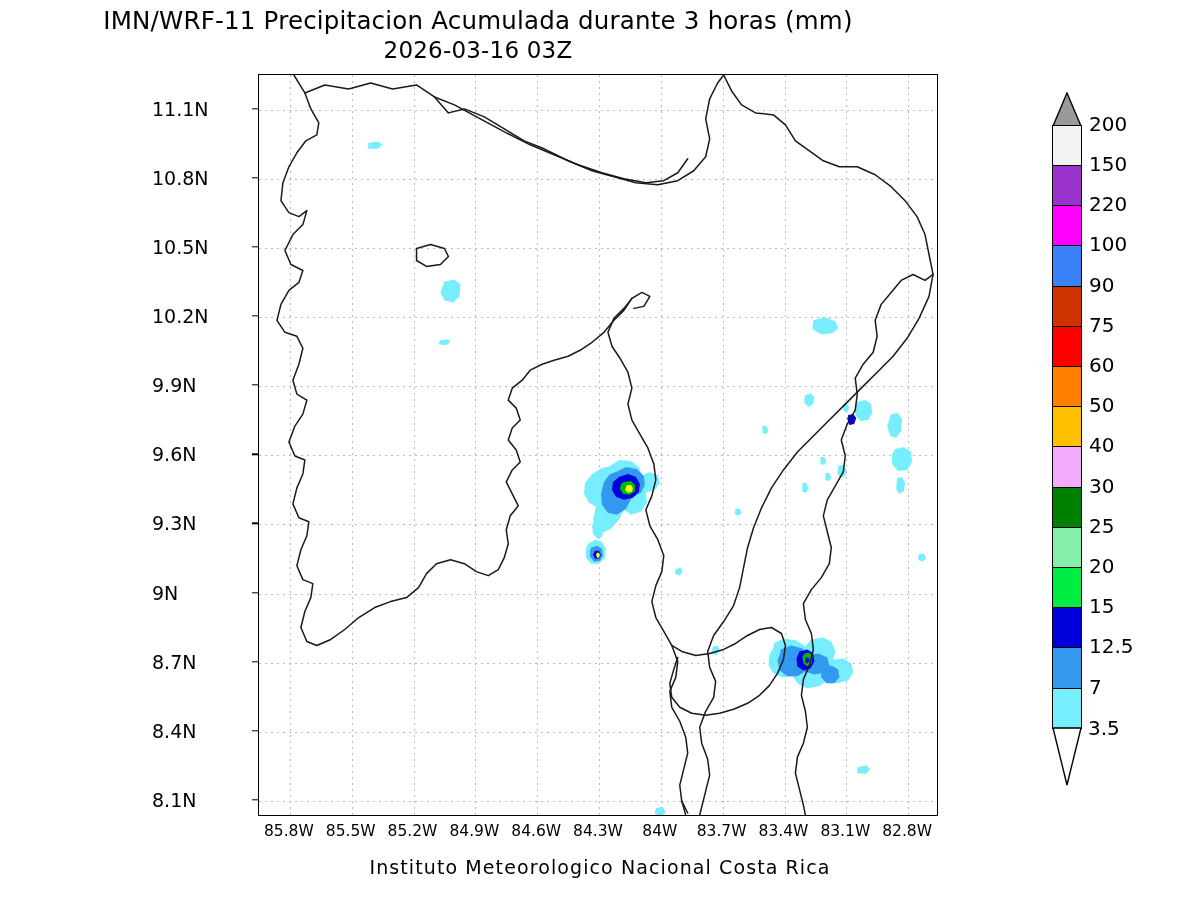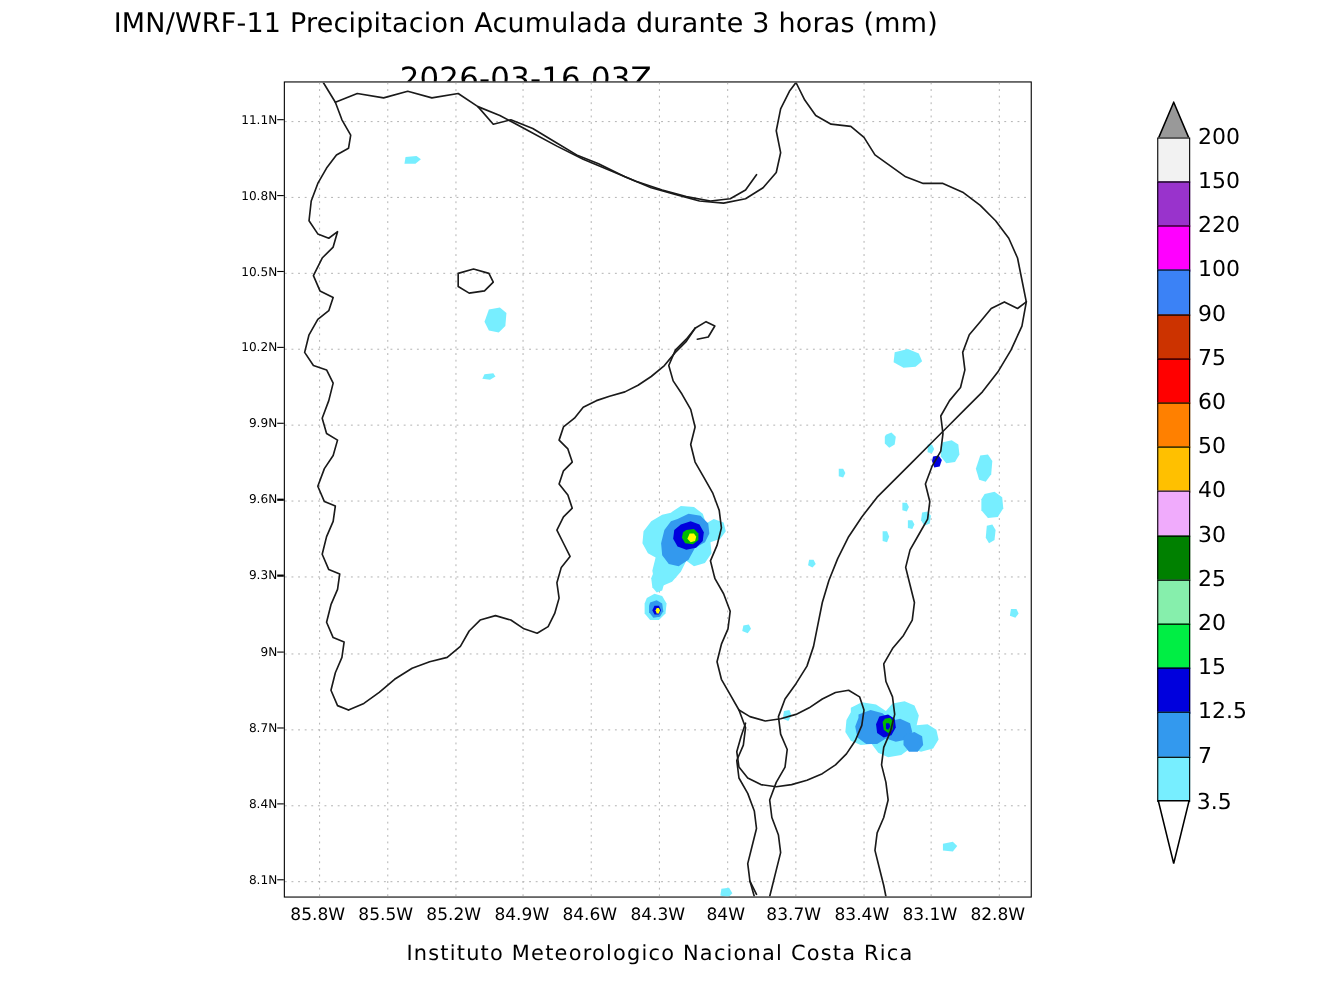"2026-03-16 03Z" #title-line2 { font-size: 28px -> 23px; margin-top: 20px -> 2px }
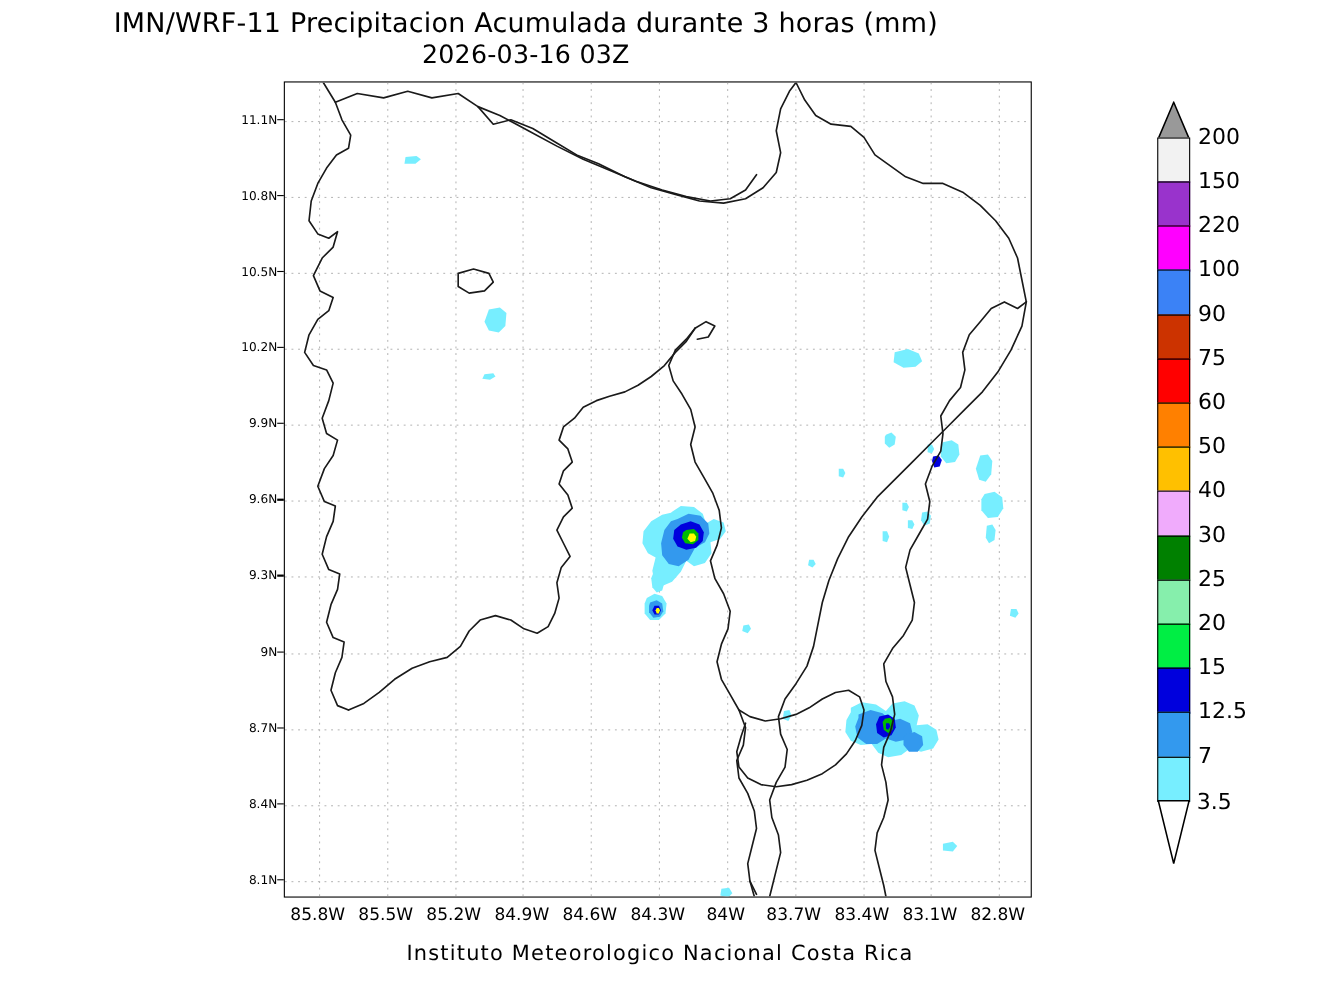"11.1N" .ytick { font-size: 11px -> 19px; text-align: right -> left }
